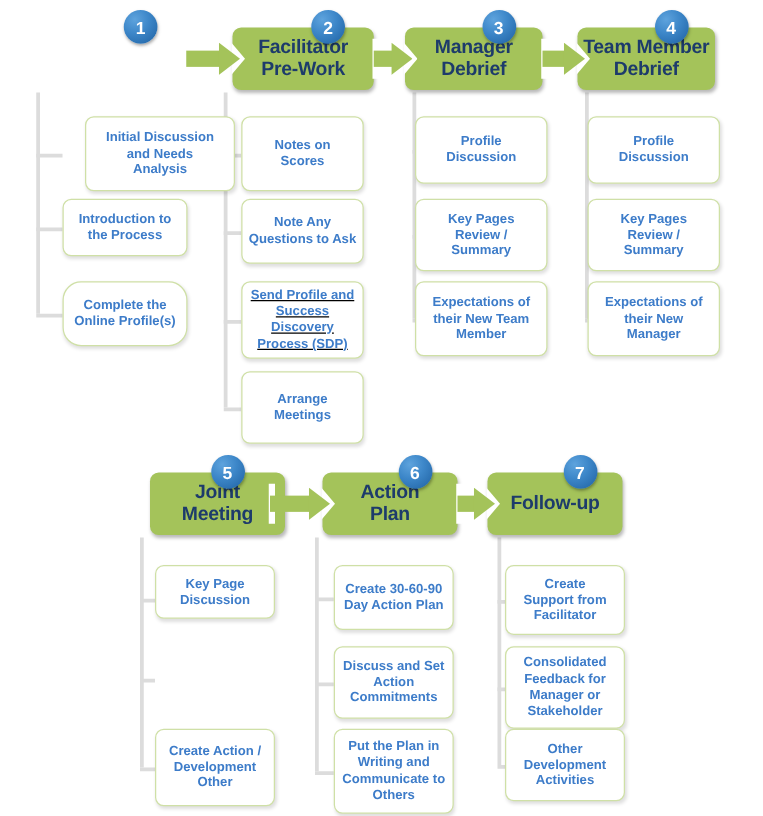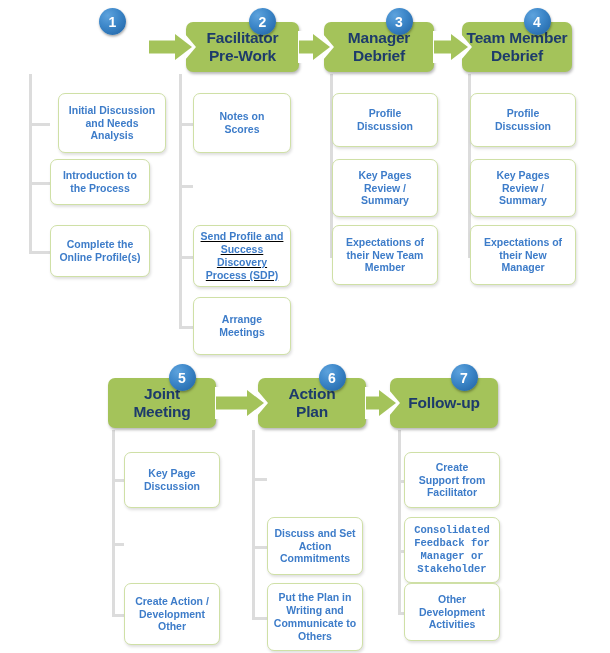"Initial Discussion" div.sub { left: 58px -> 68px; width: 108px -> 120px }
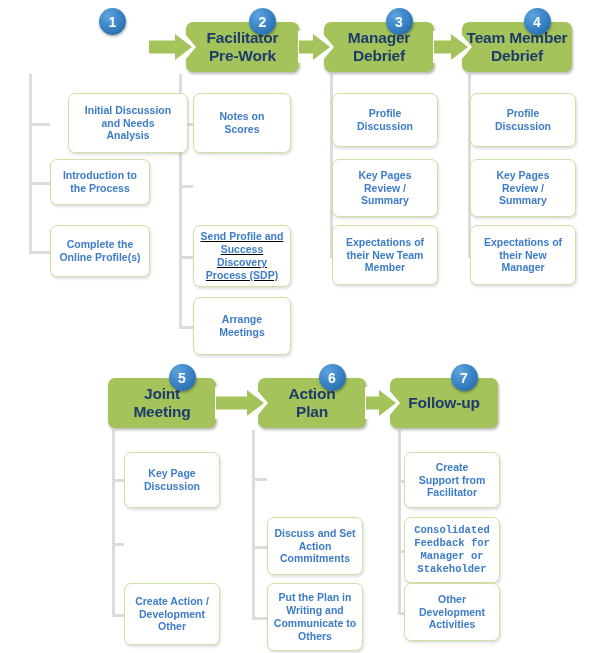"Note Any" div.sub { html: none -> <div> <div>Note Any Questions to Ask</div> </div> }
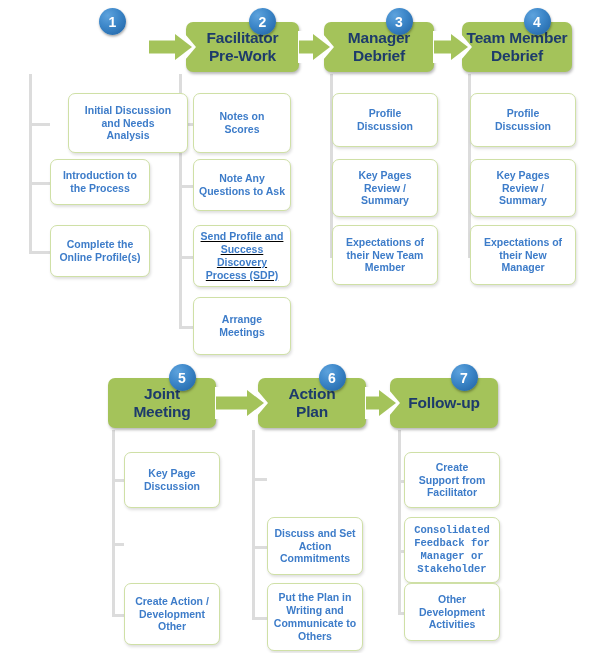"Complete the" div.sub { border-radius: none -> 15px }
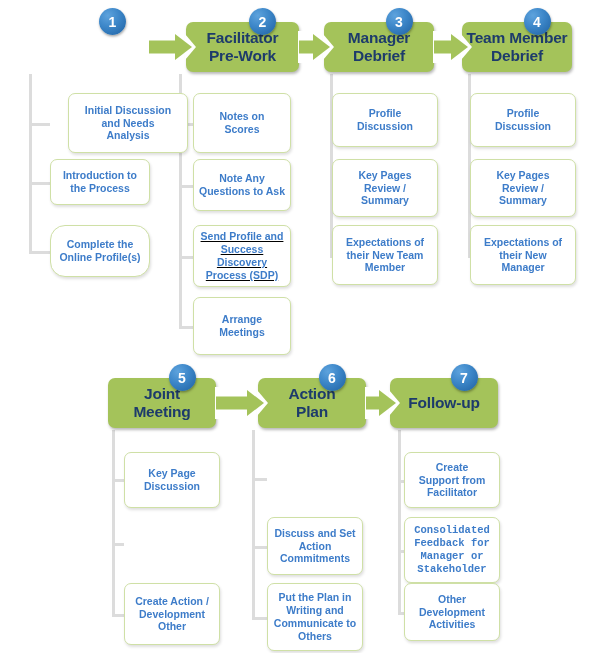"Joint" div.step-head { left: 108px -> 120px }
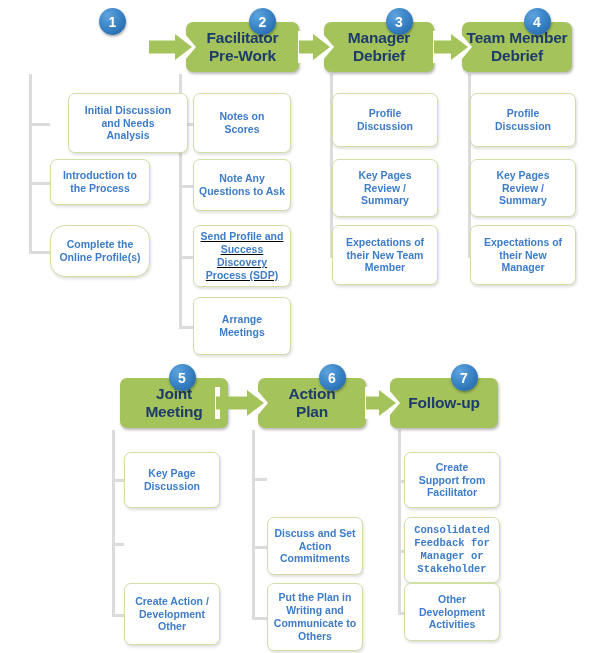"Key Page" div.sub { height: 56px -> 43px }
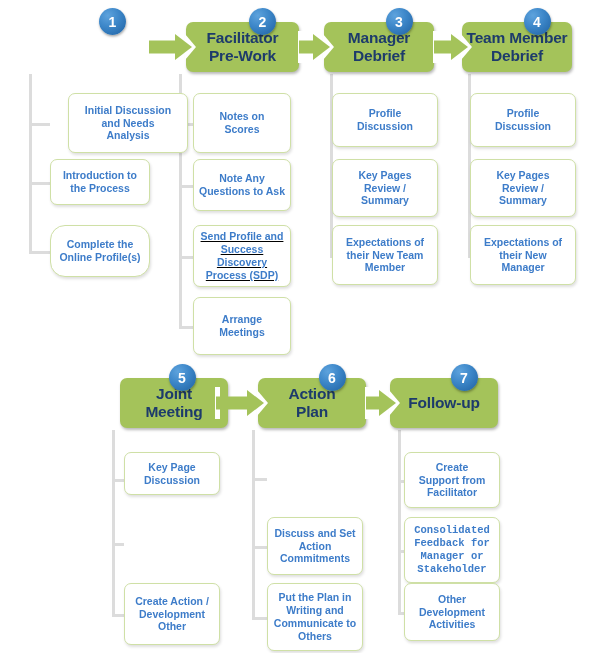"Create 30-60-90" div.sub { html: none -> <div> <div>Create 30-60-90 Day Action Plan</div> </div> }
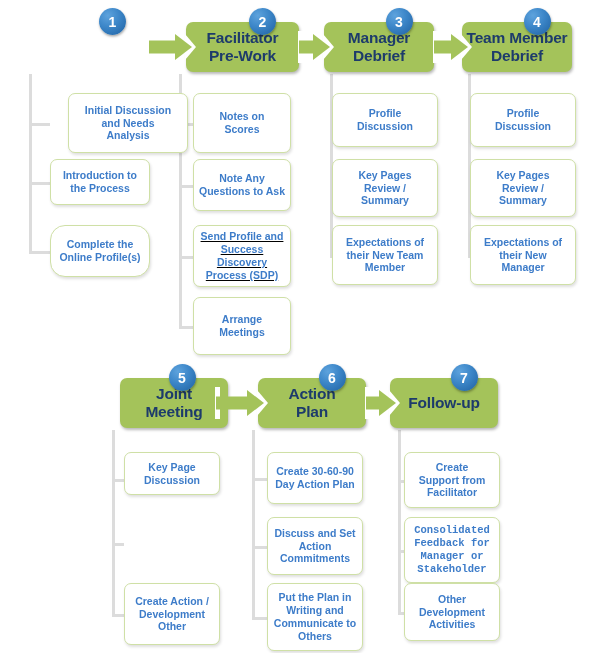"Consolidated" div.sub { font-family: Liberation Mono, monospace -> none }
